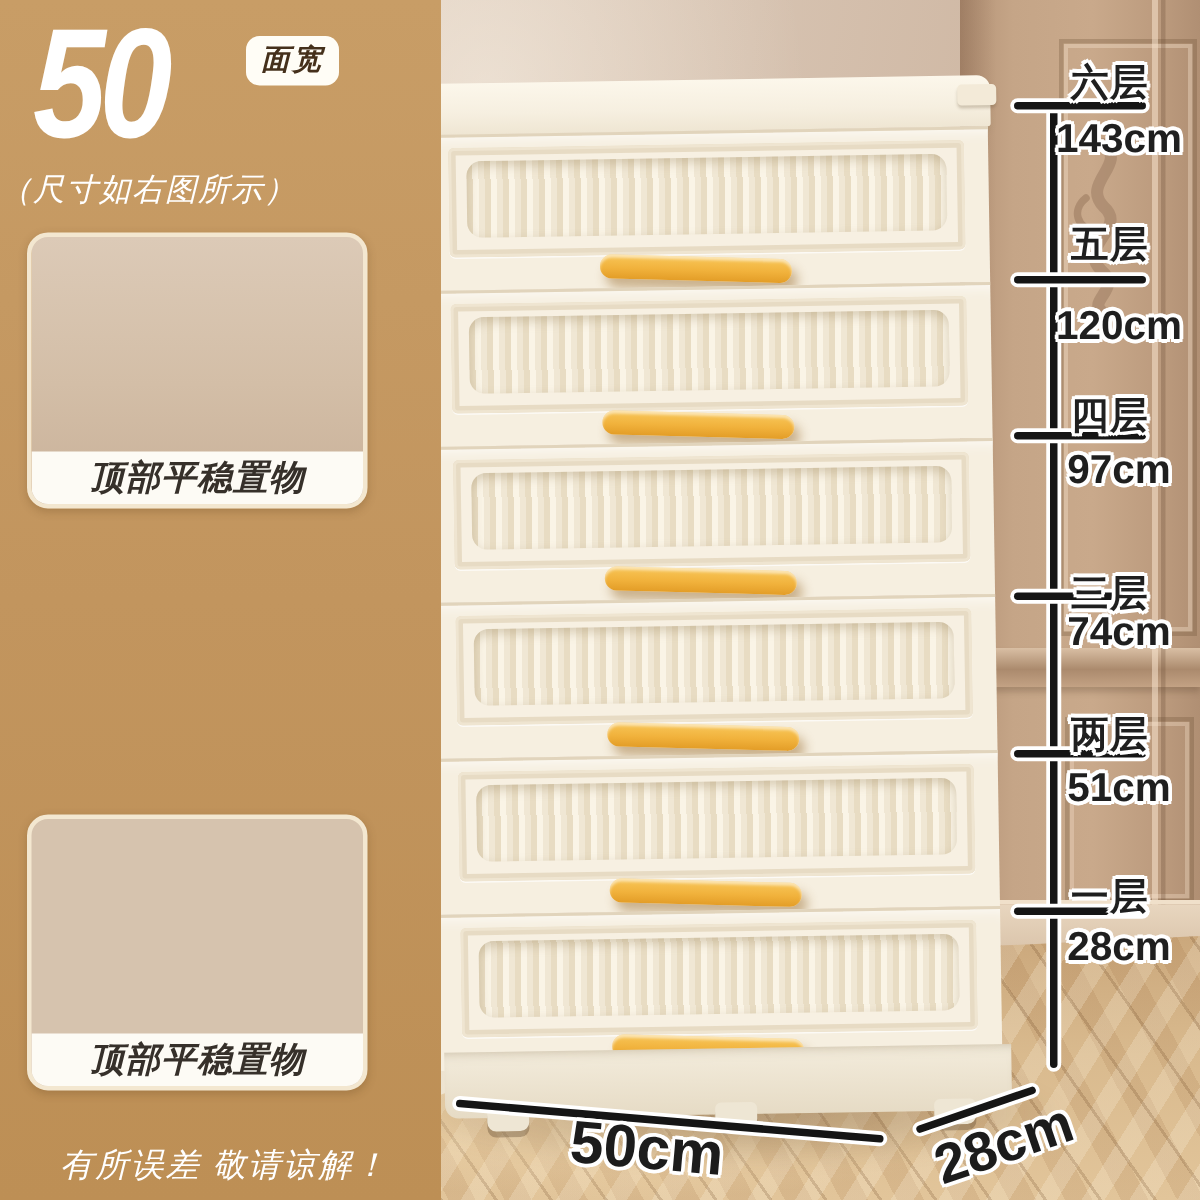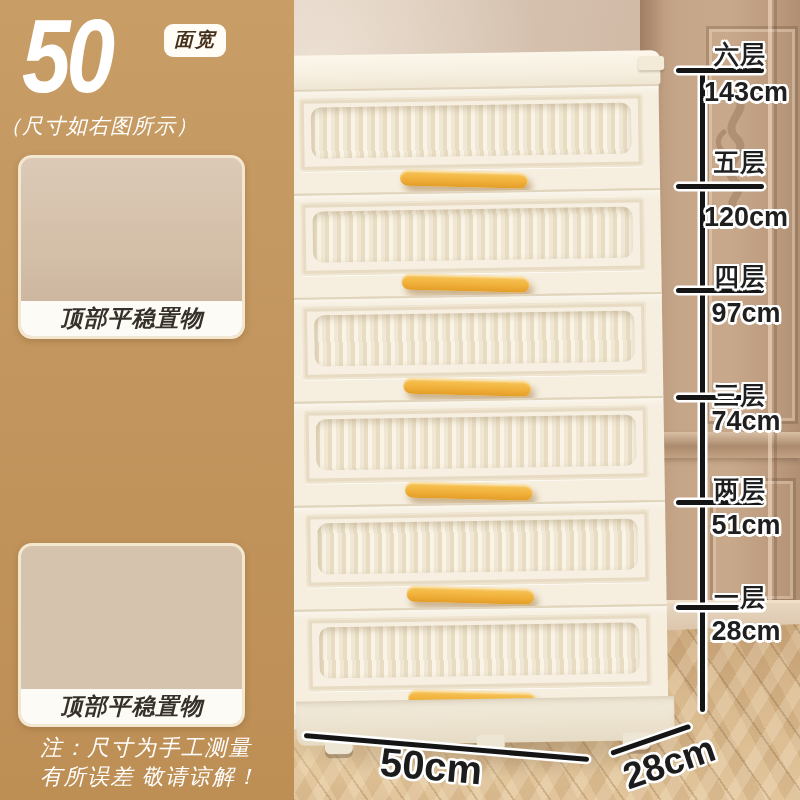"注：尺寸为手工测量" div.abs { html: <div>注：尺寸为手工测量</div> -> none }
